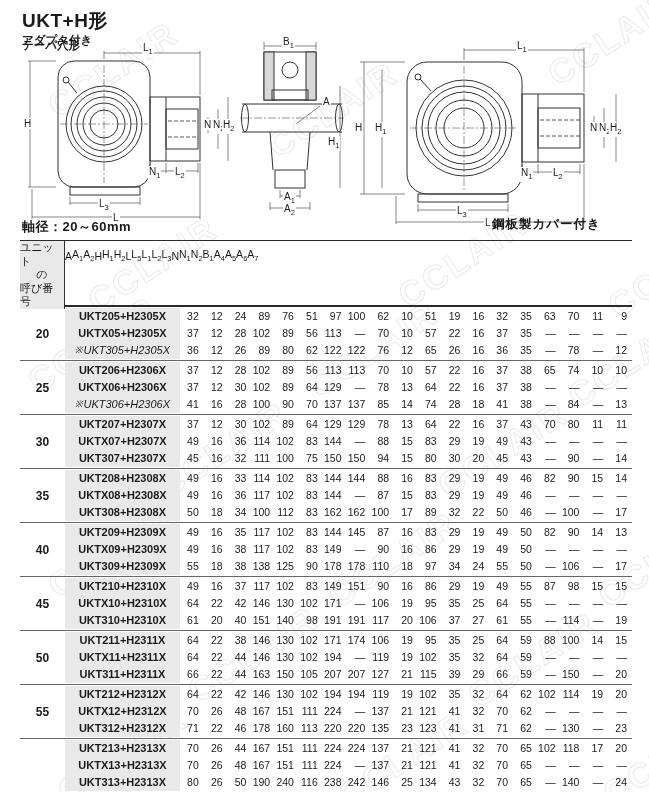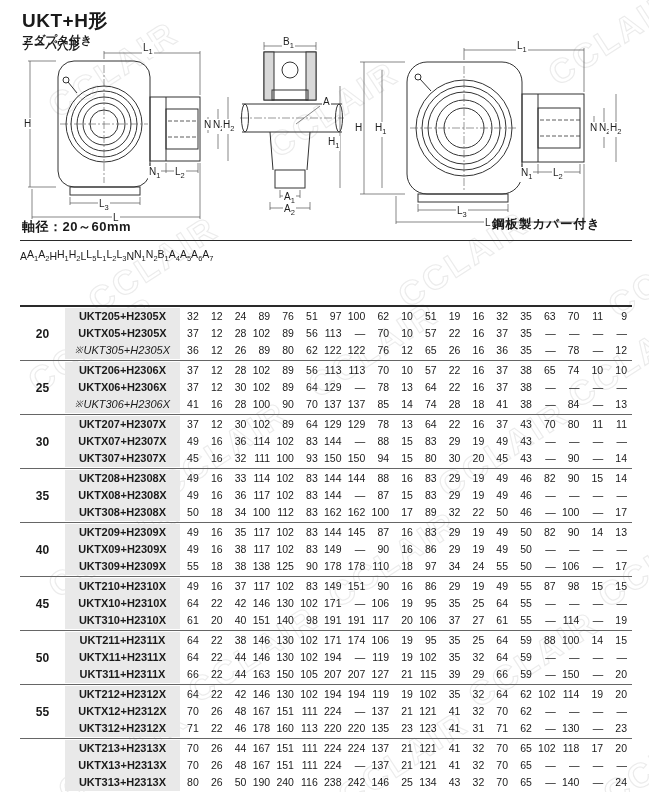"ユニット" div.th-unit { html: none -> <div> <span>ユニット</span> <span>の</span> <span>呼び番号</span> </div> }
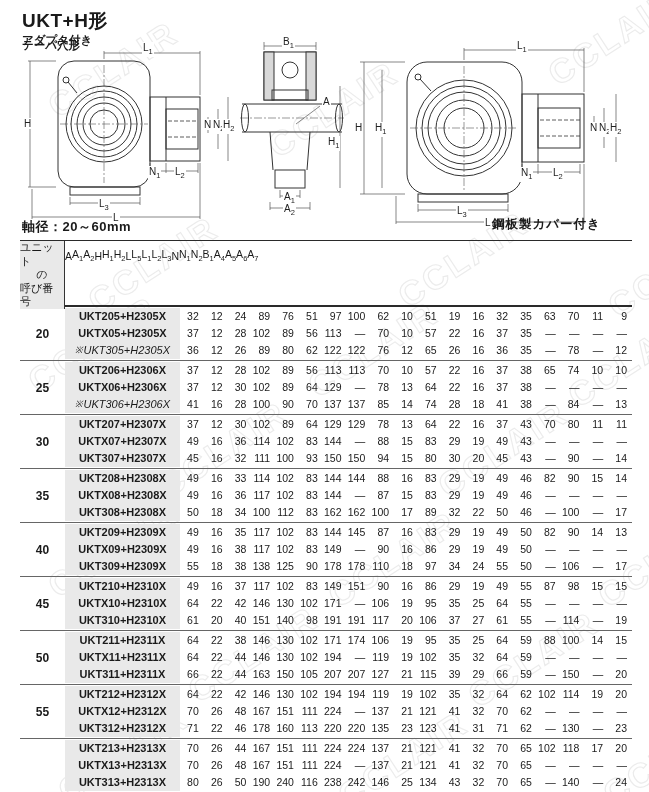"93" div.val-cell { text: 93 -> 75 }
